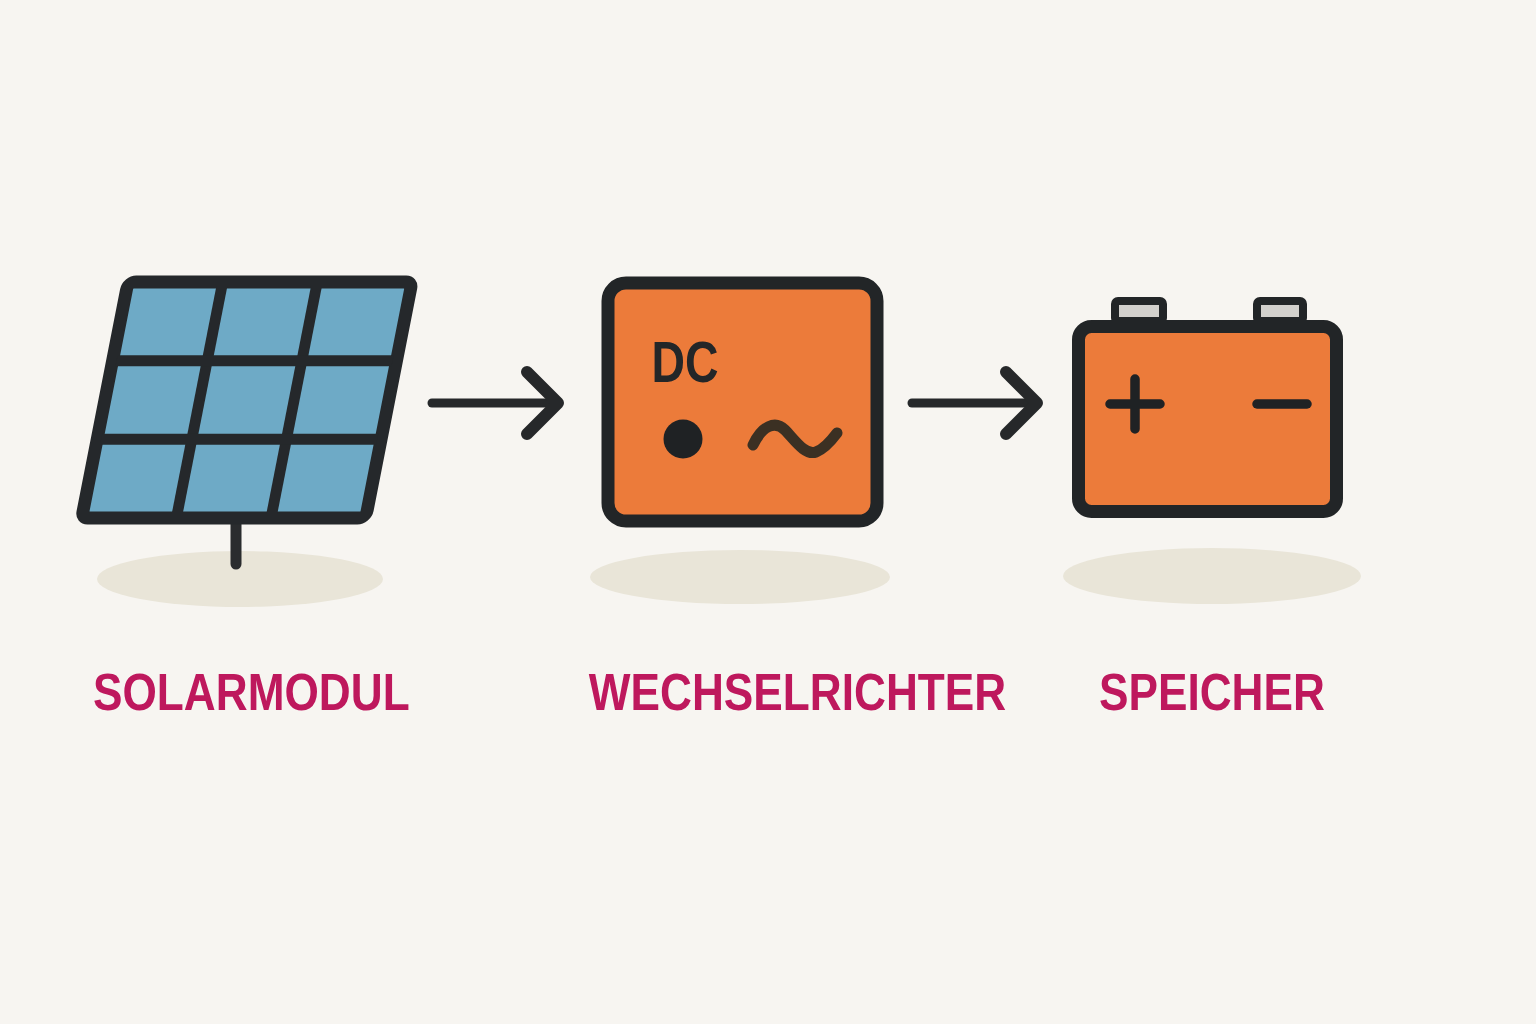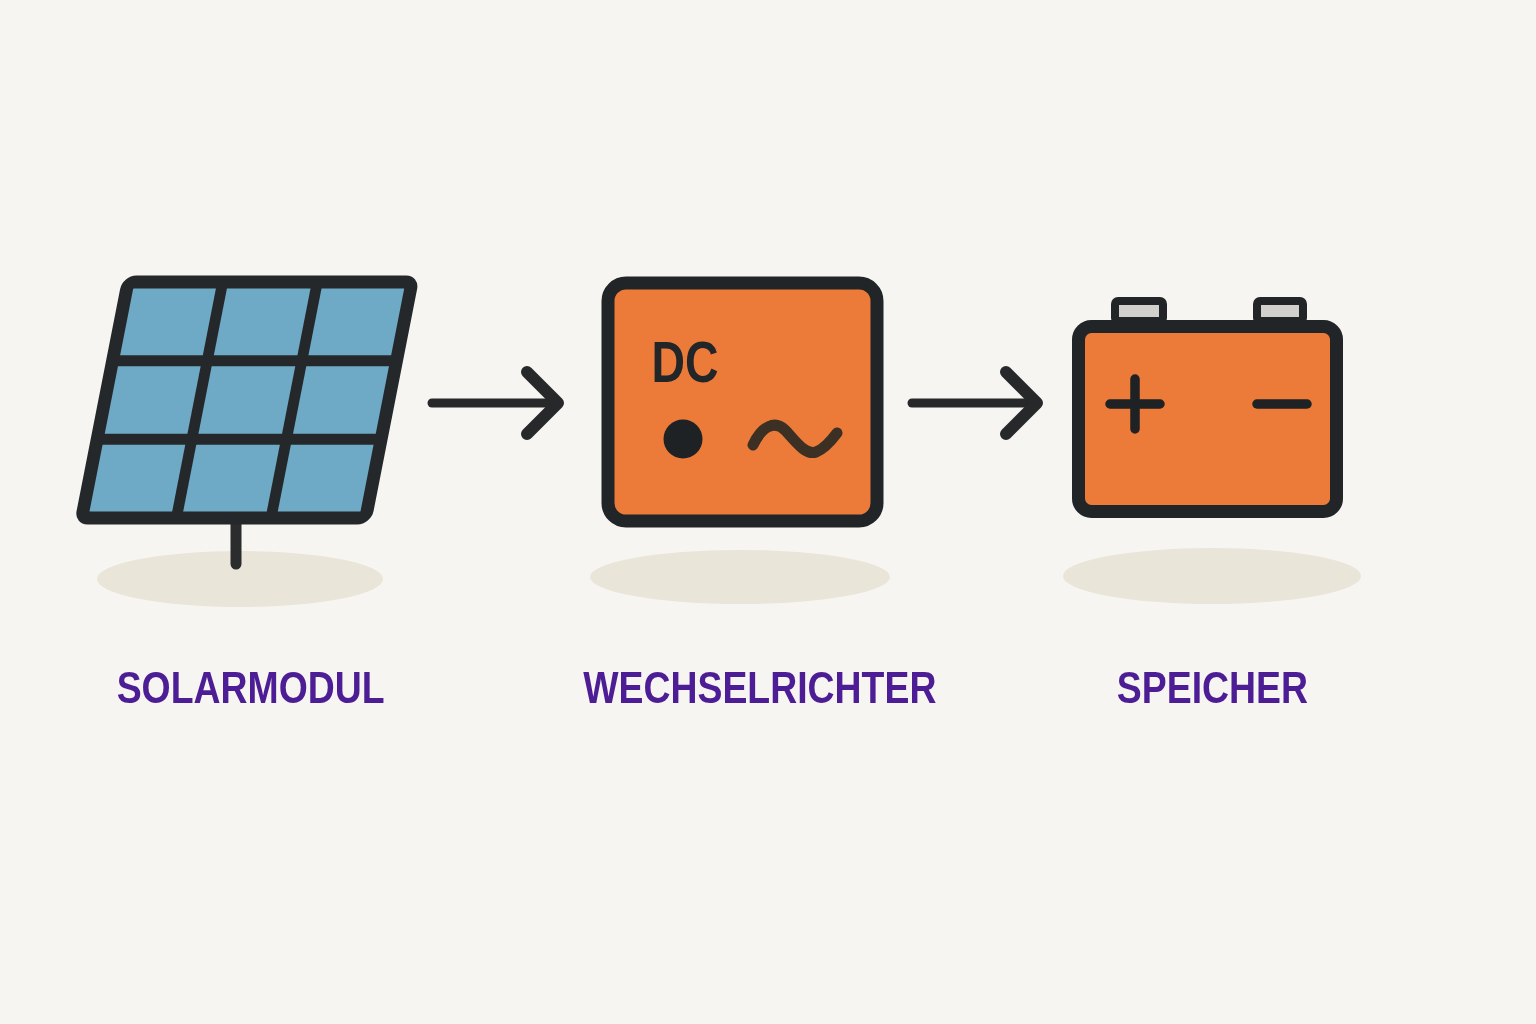"SOLARMODUL" .node-label { color: #4c1d95 -> #be185d; font-size: 44px -> 52px }
